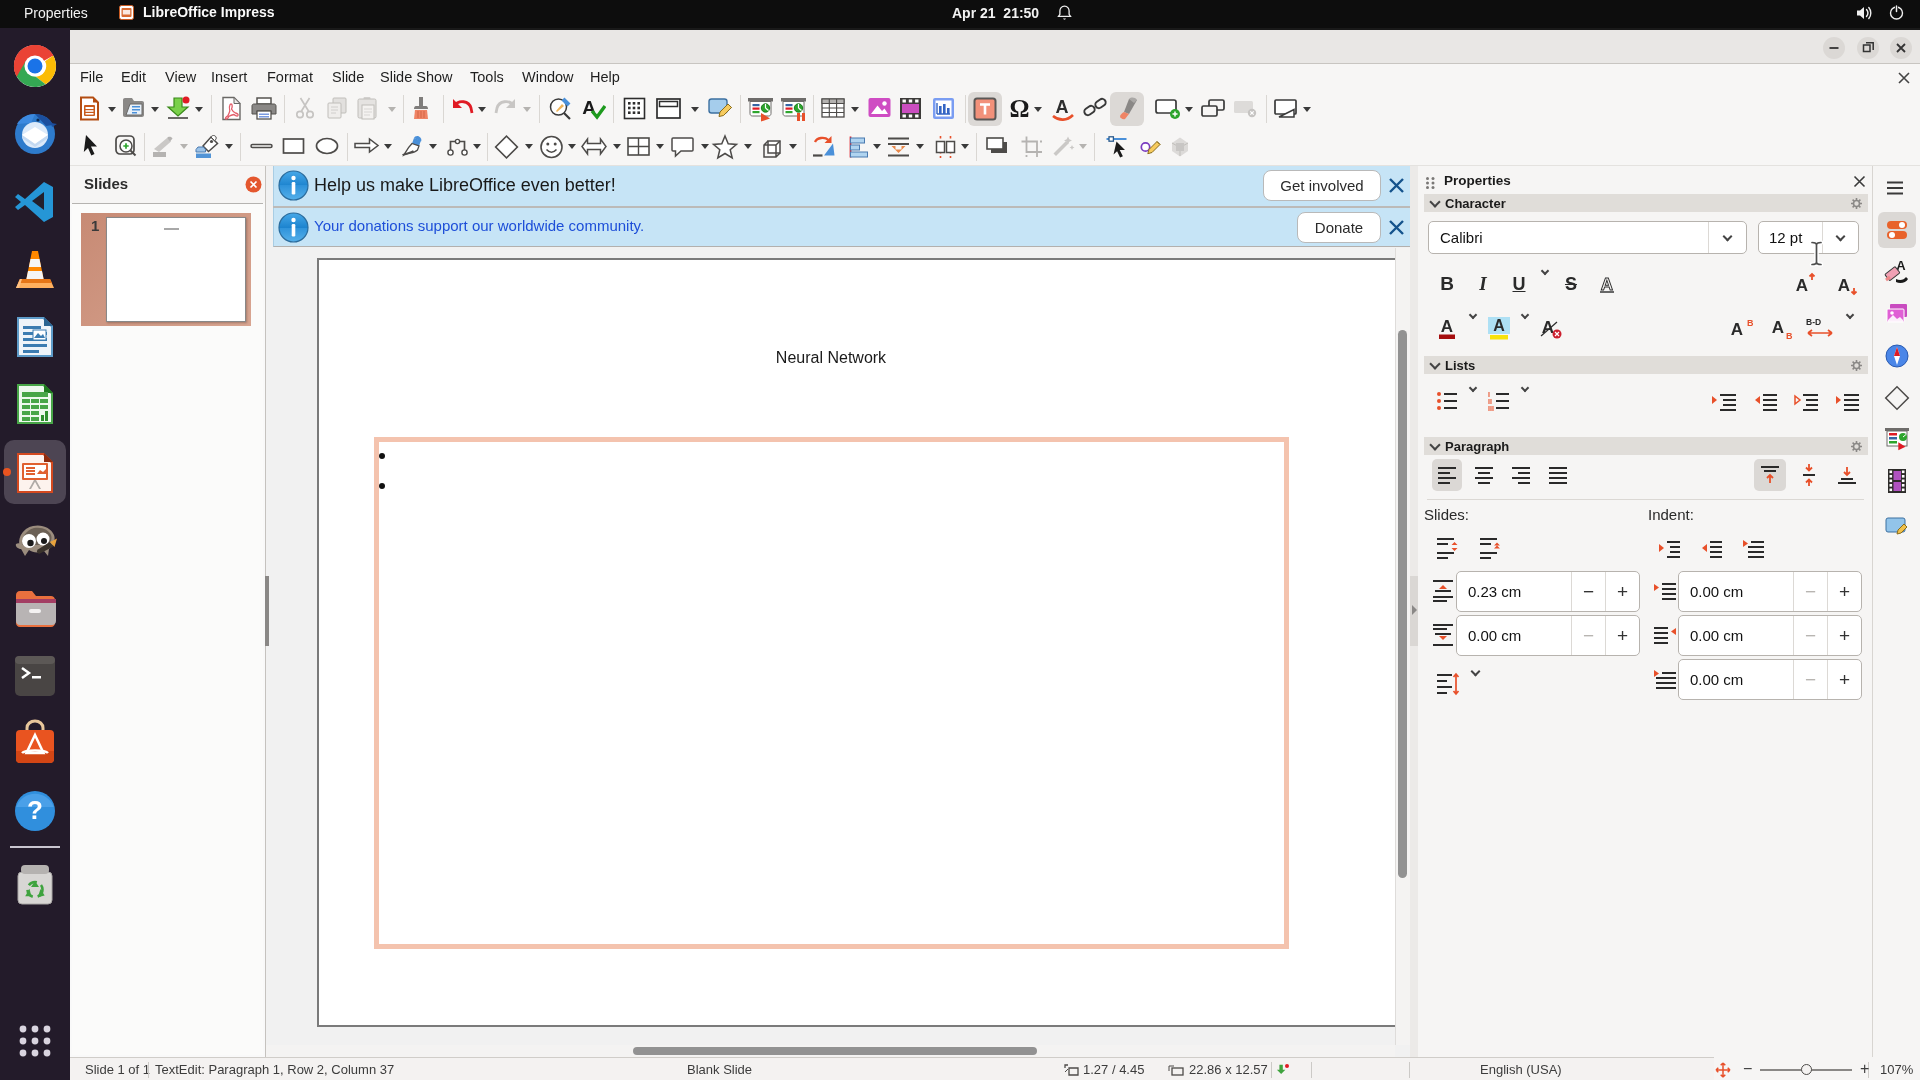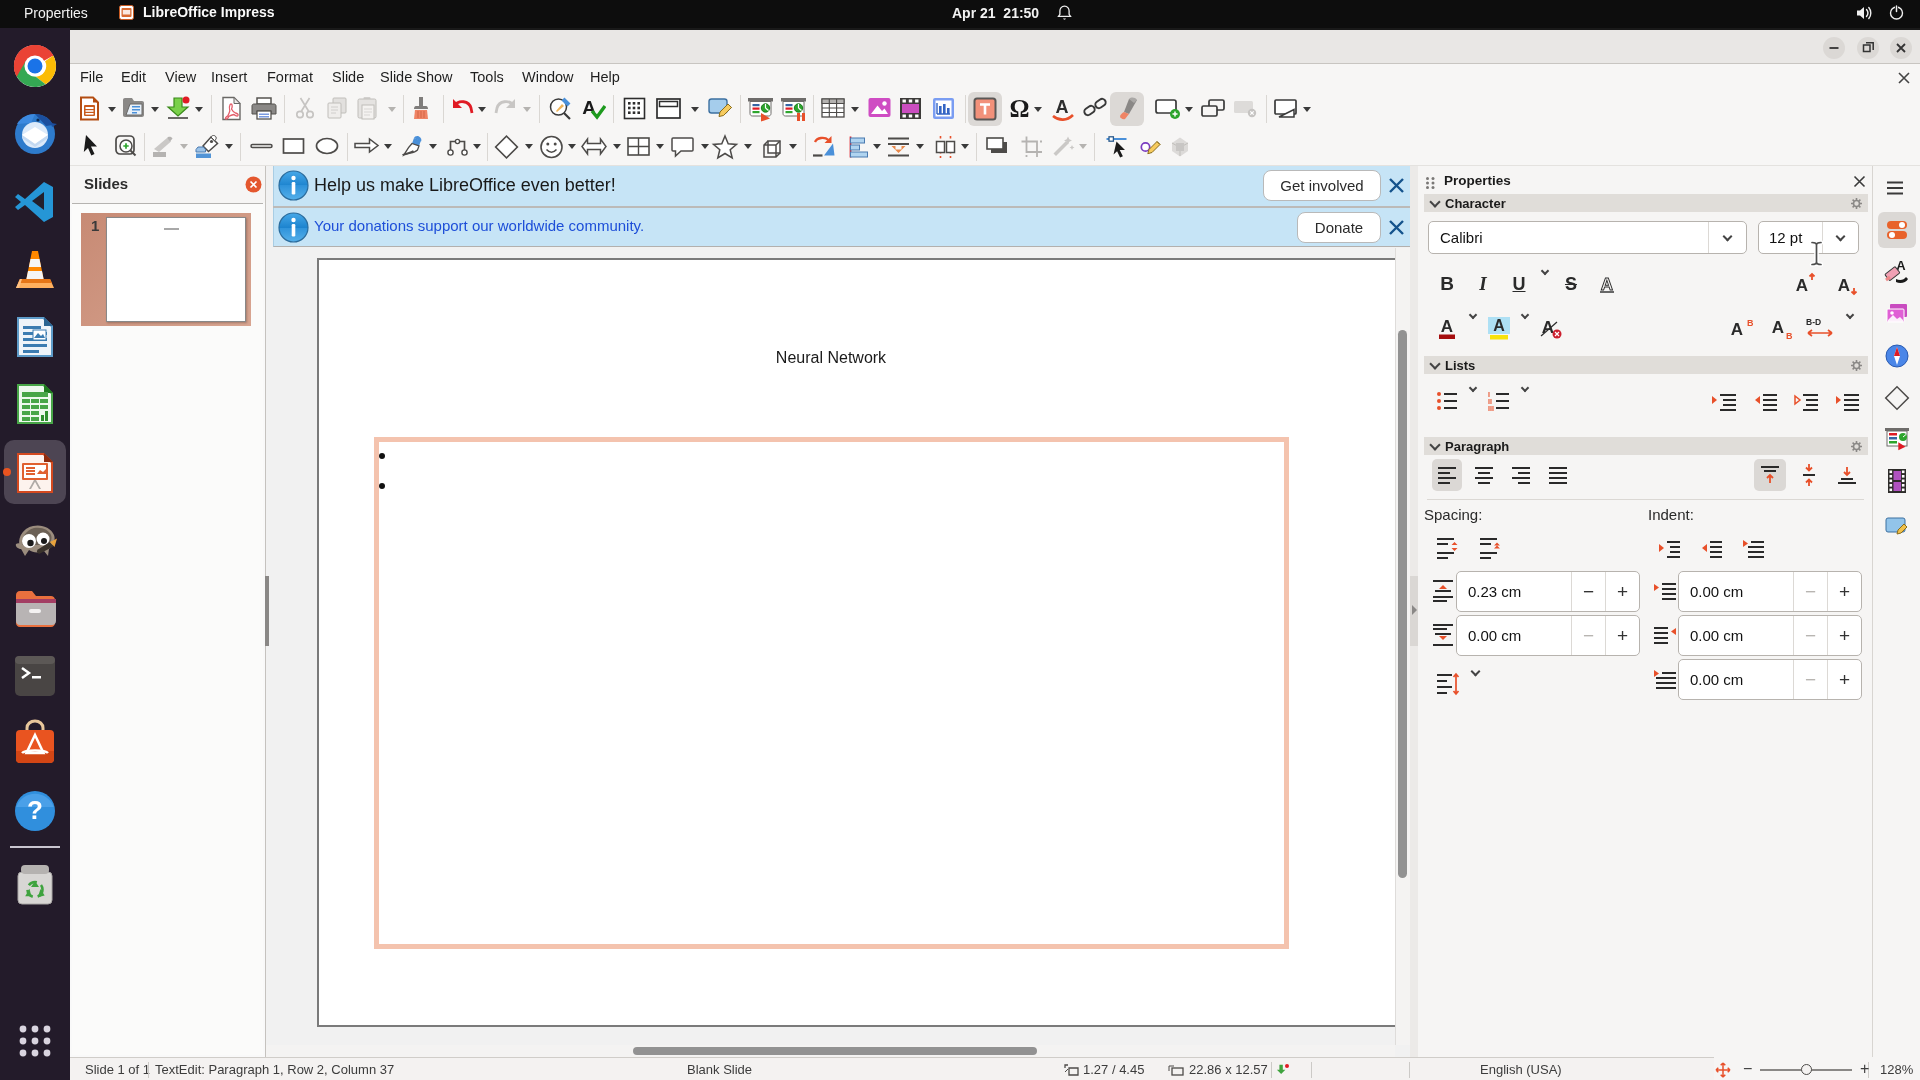"Spacing:" span.abs { text: Spacing -> Slides }
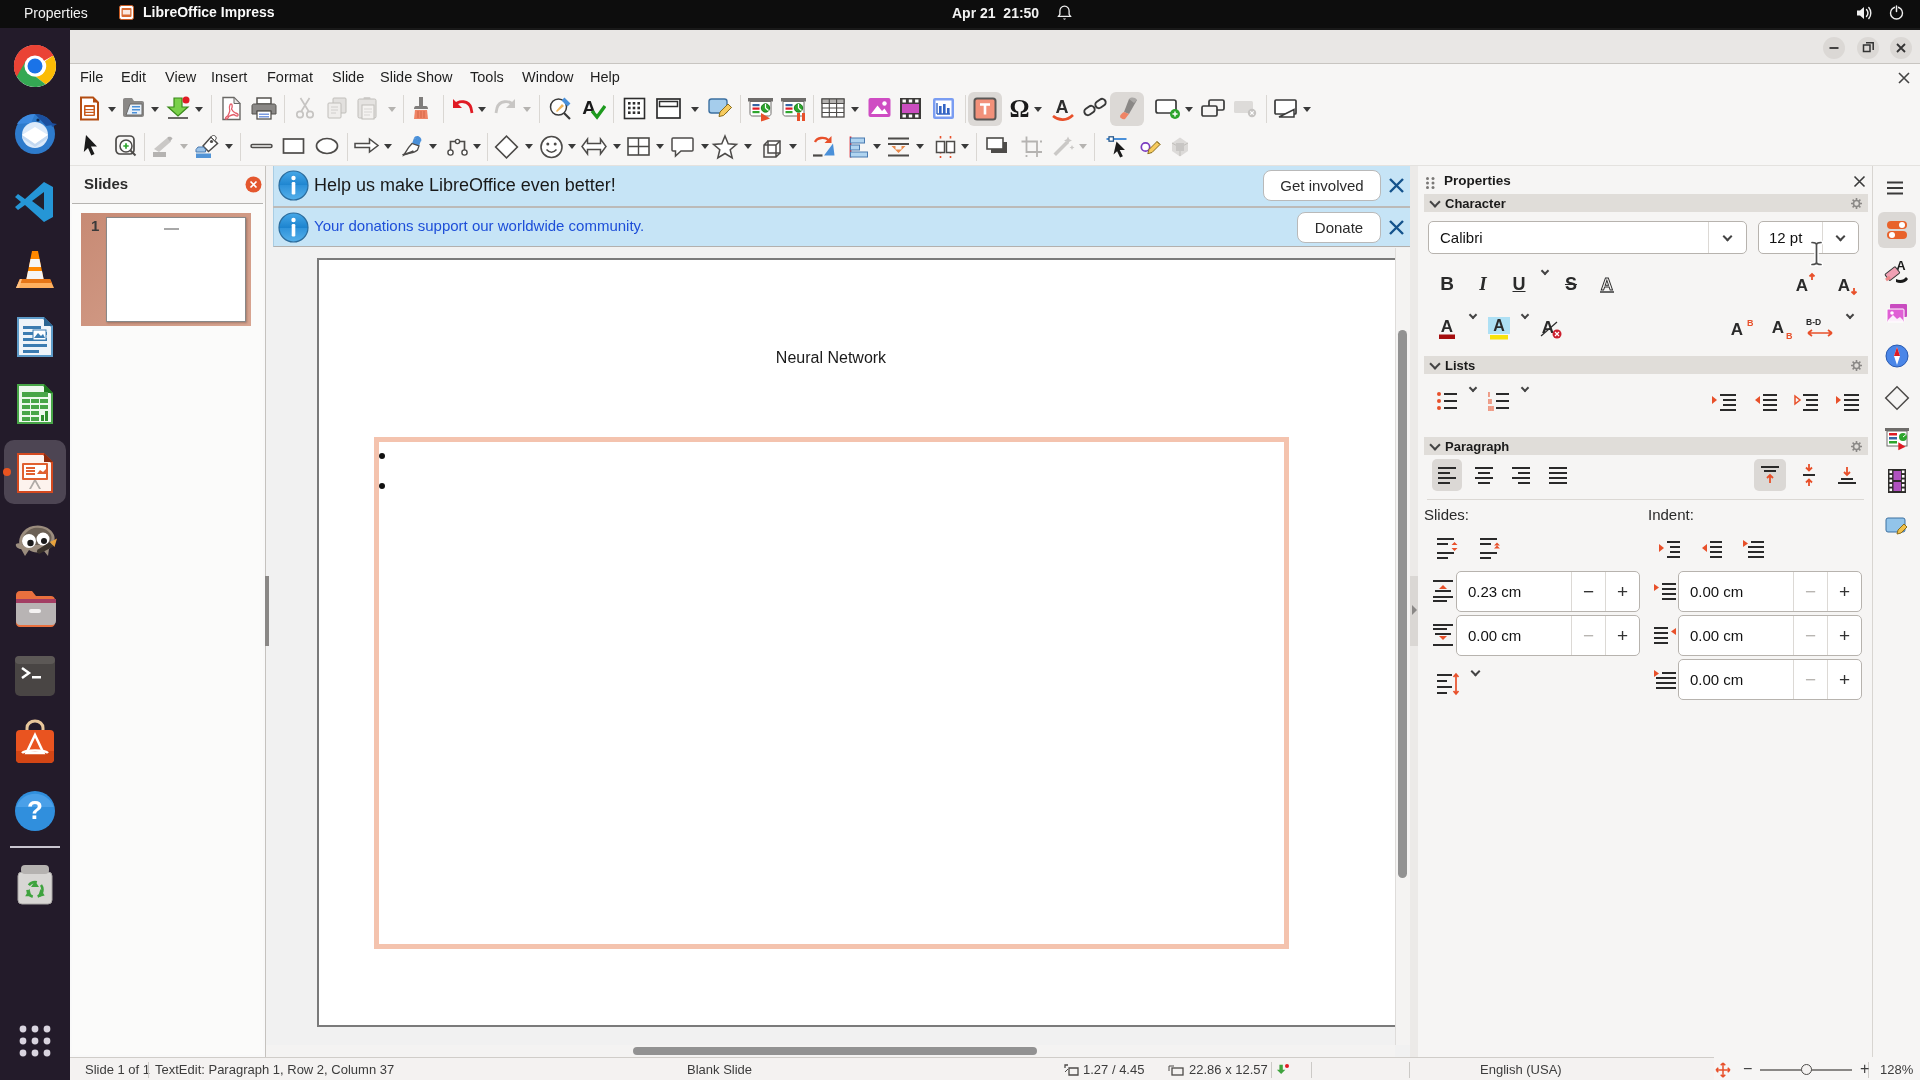"128%" span.sbtxt { text: 128% -> 107% }
